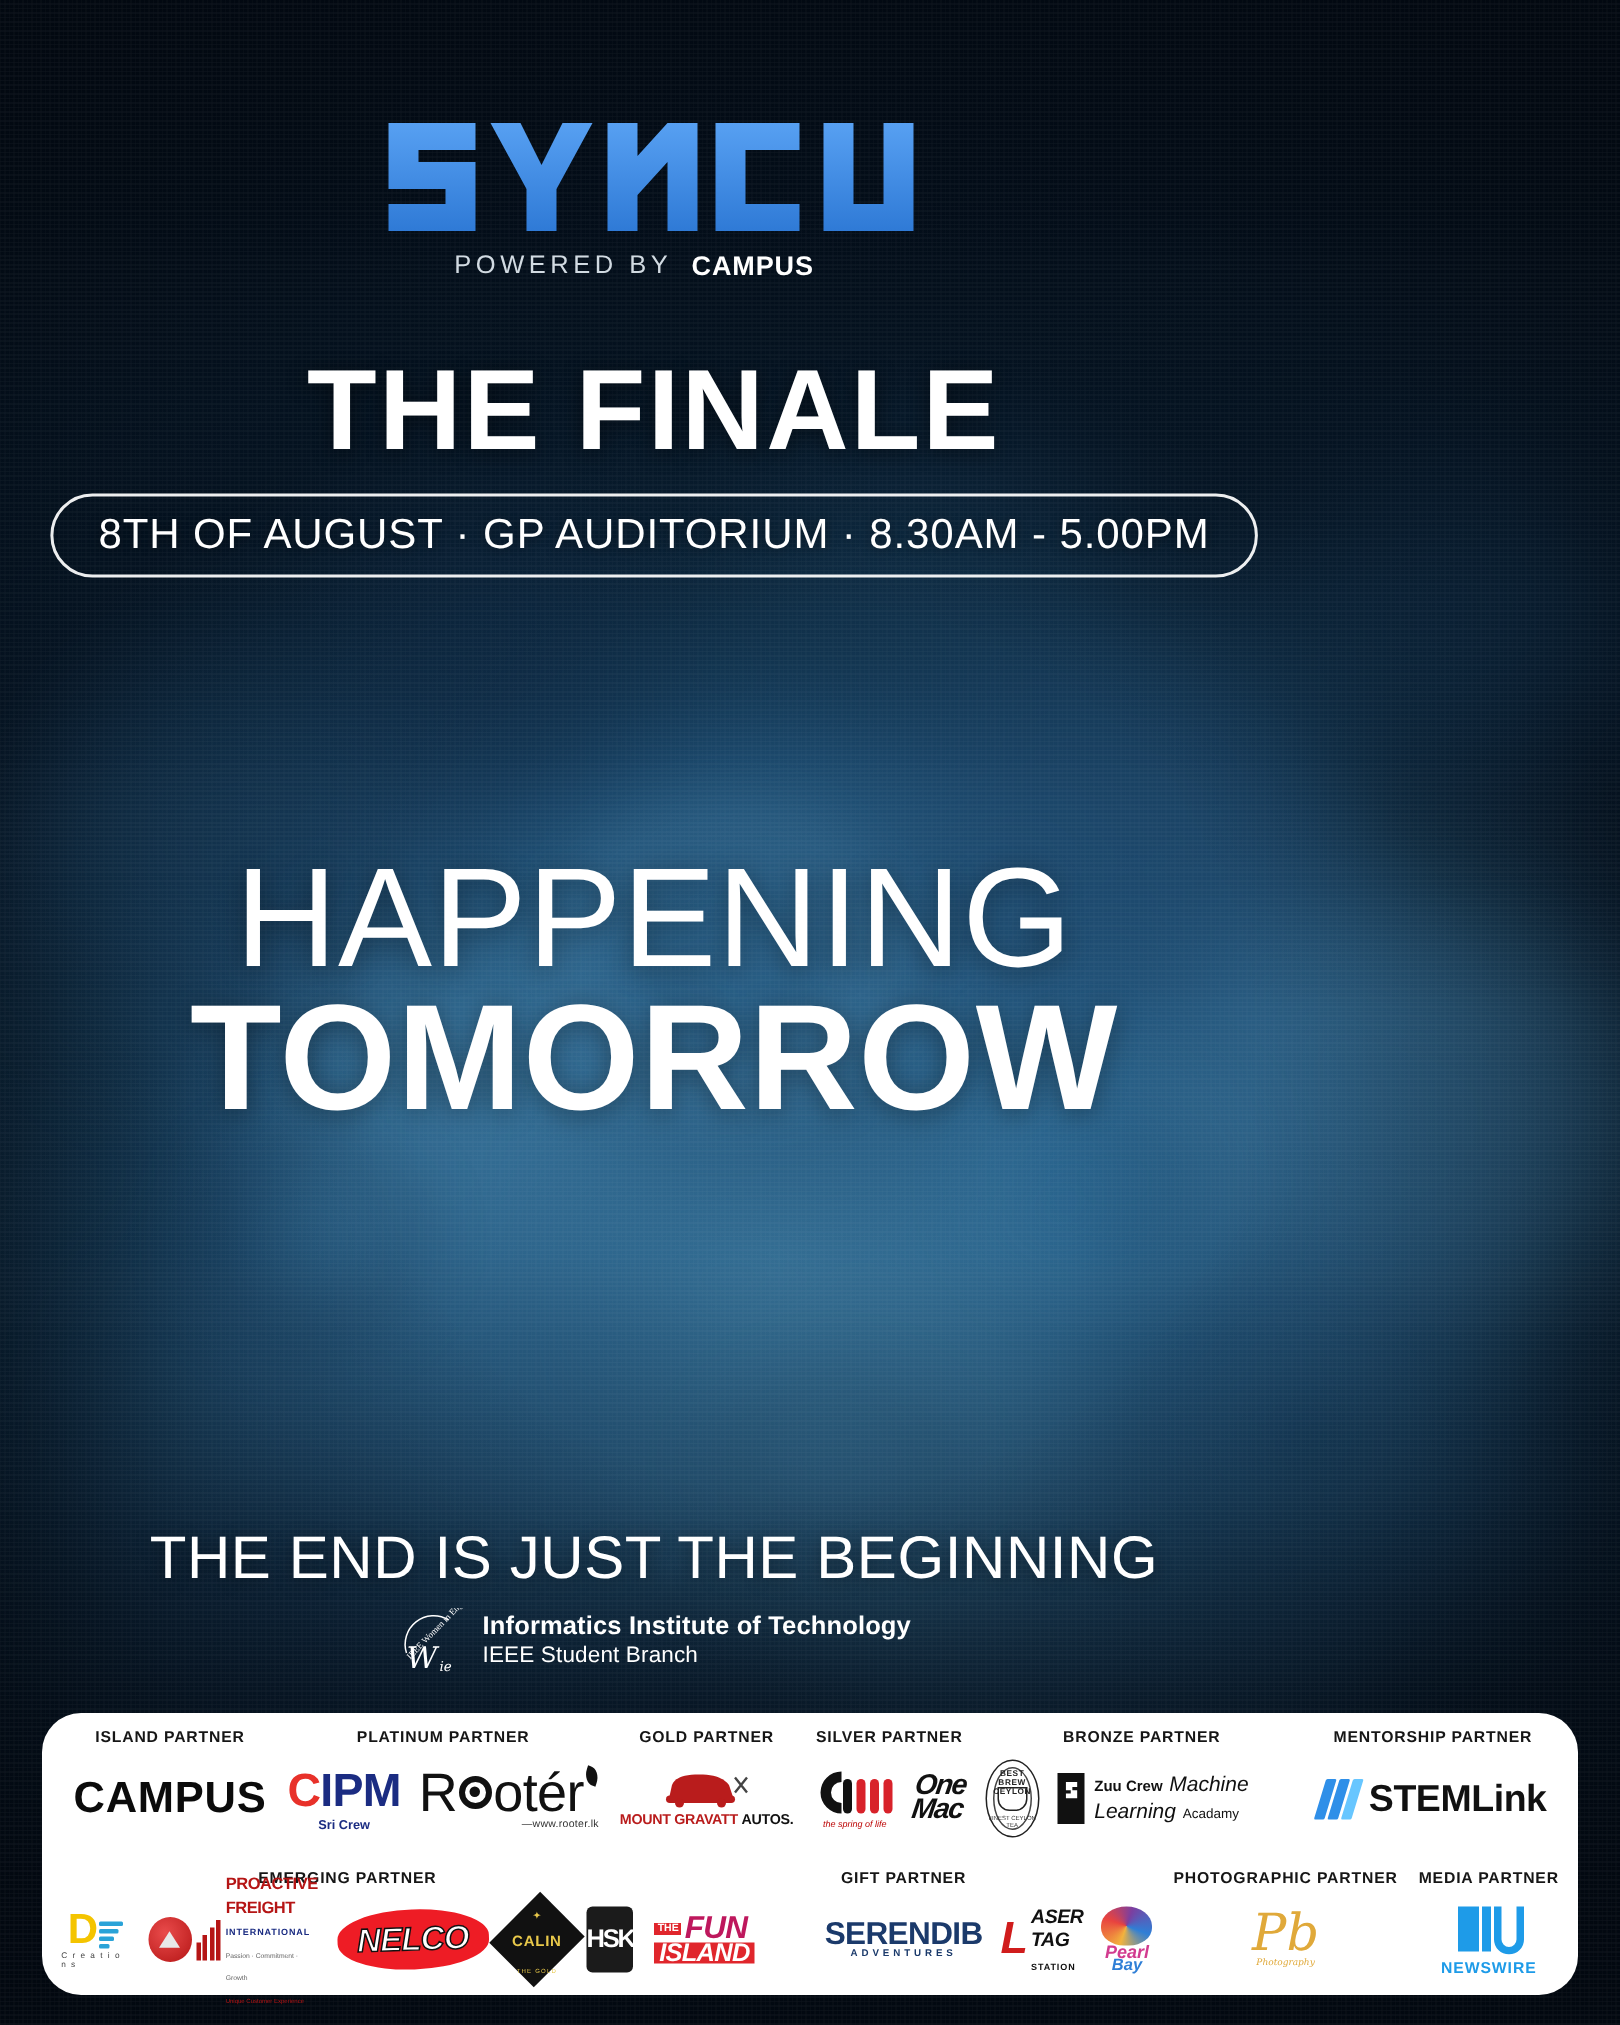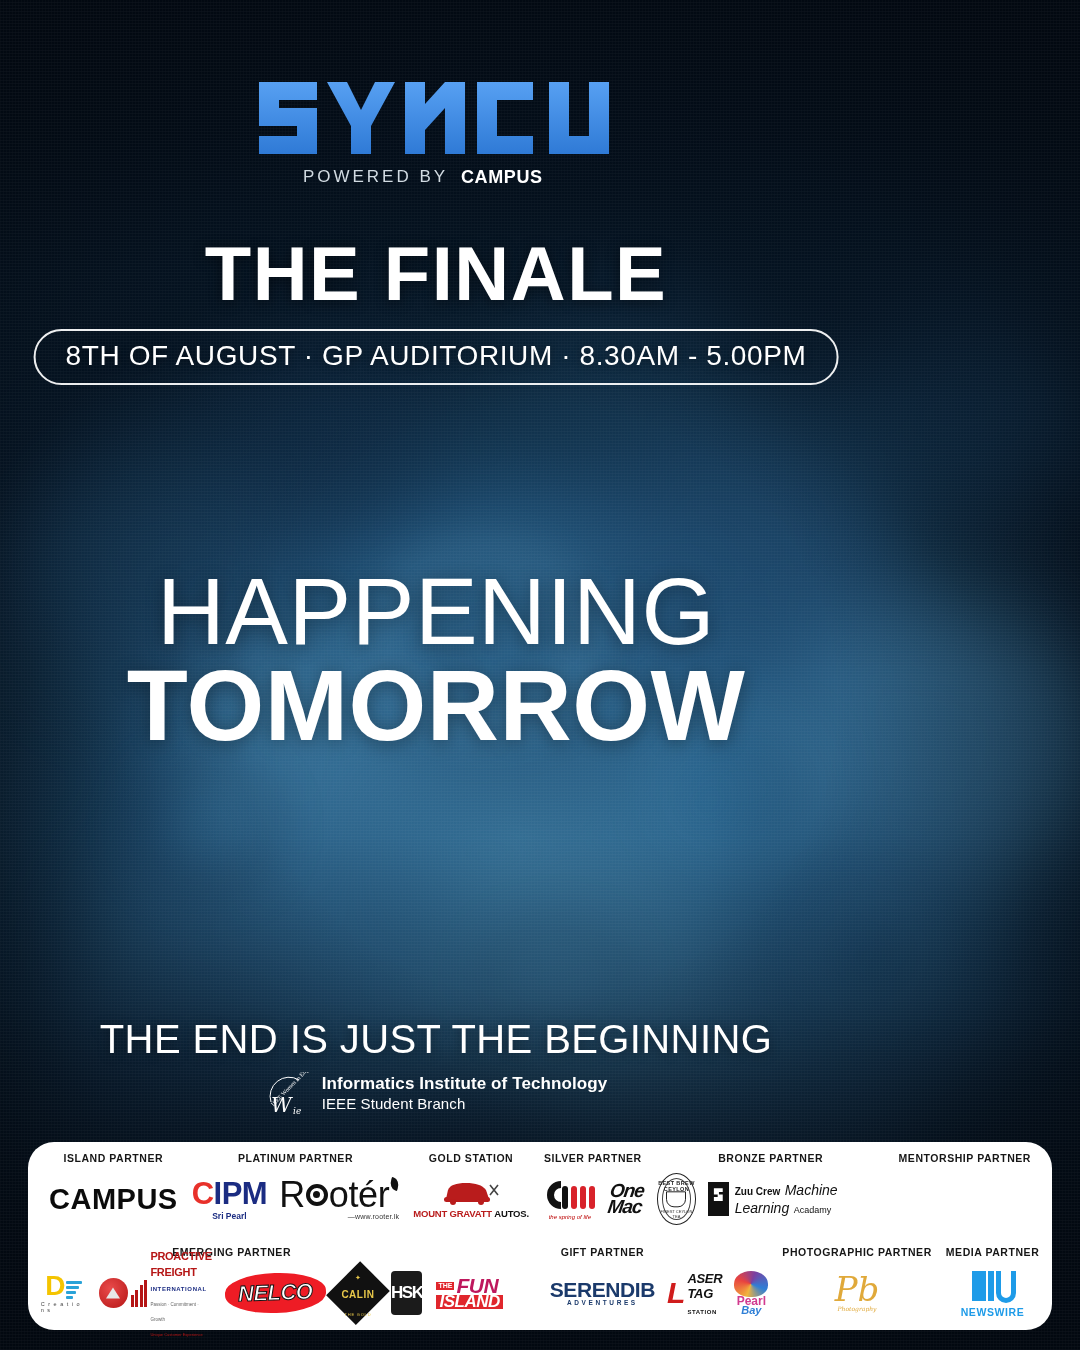"GOLD STATION" div.sp-label { text: STATION -> PARTNER }
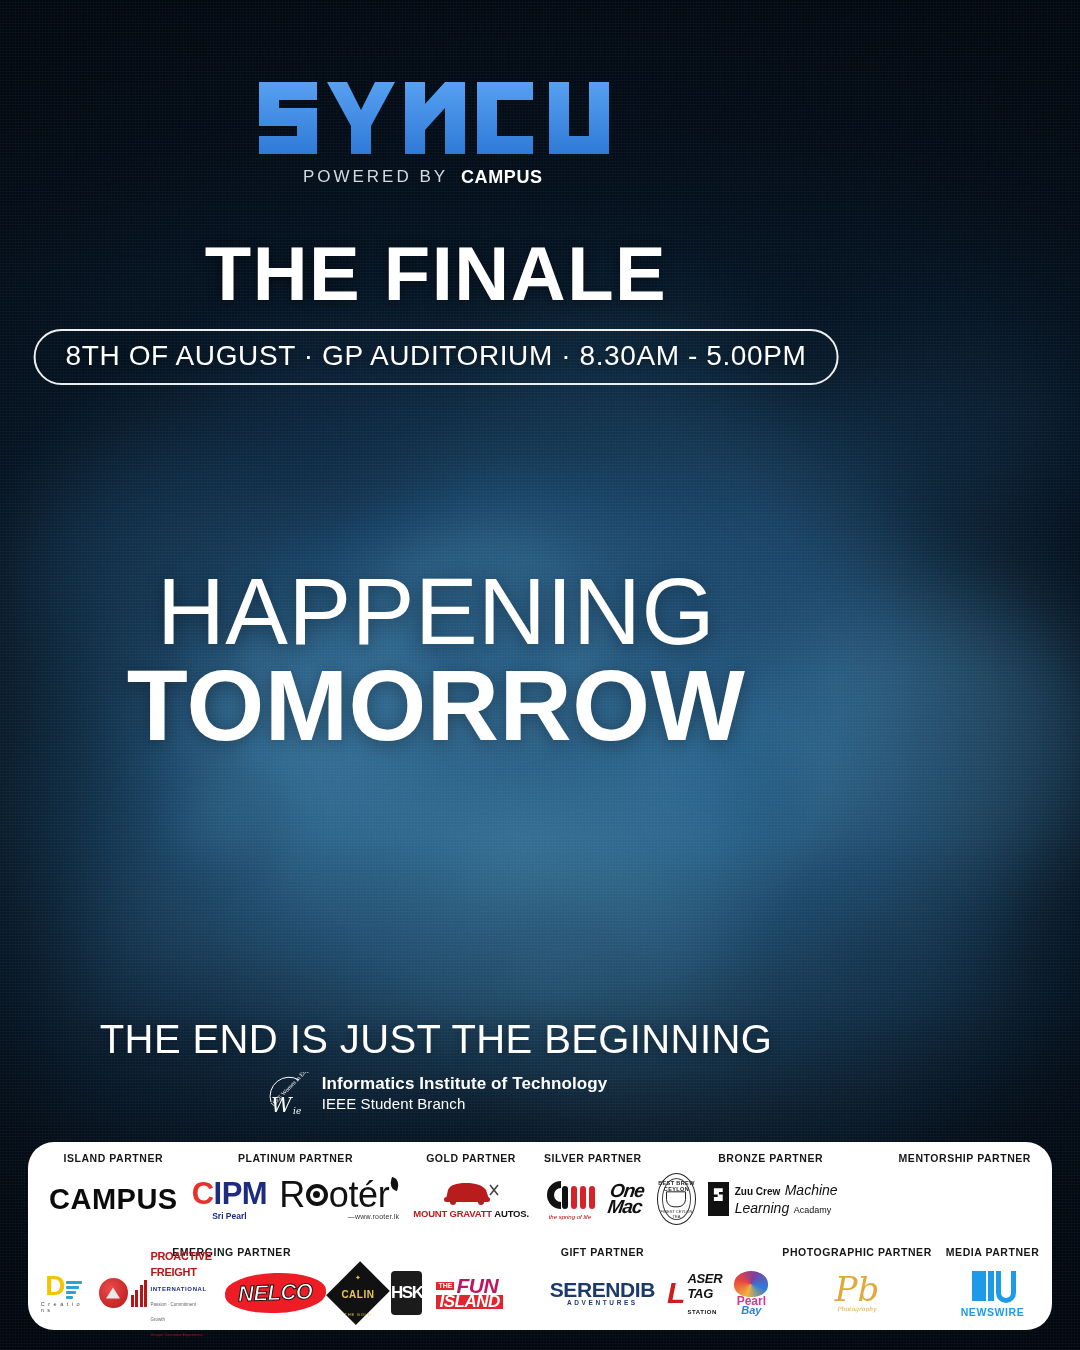"STEMLink" div.sp-logos { html: none -> <div> <div> <span> <span></span> <span></span> <span></span> </span> <span>STEMLink</span> </div> </div> }
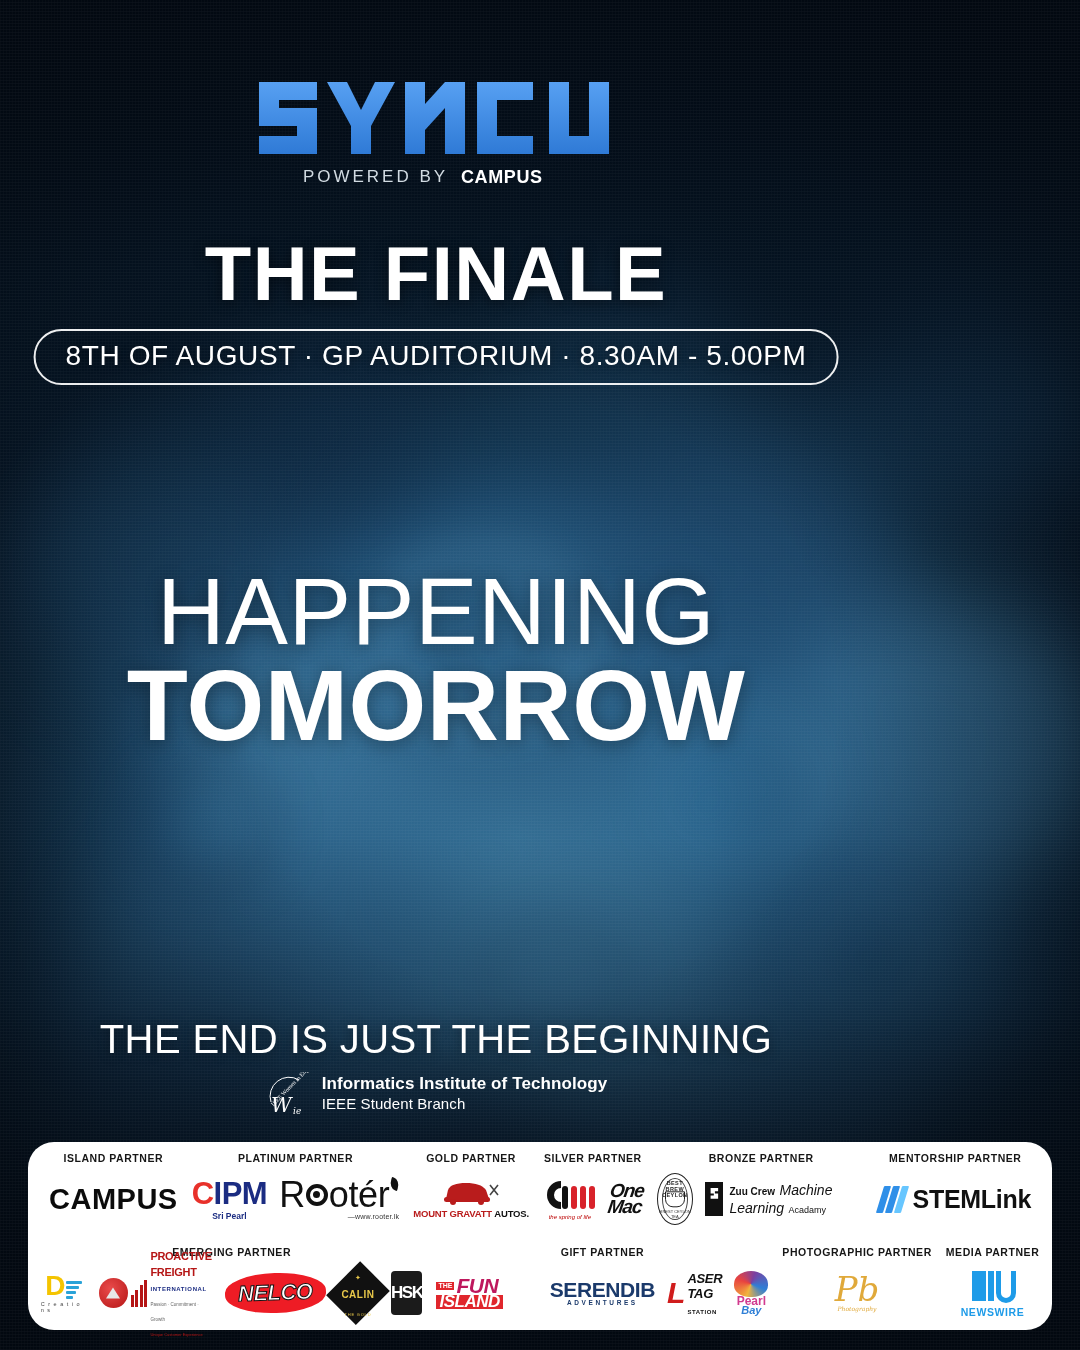"Sri Pearl" div.cipm-sri { text: Pearl -> Crew }
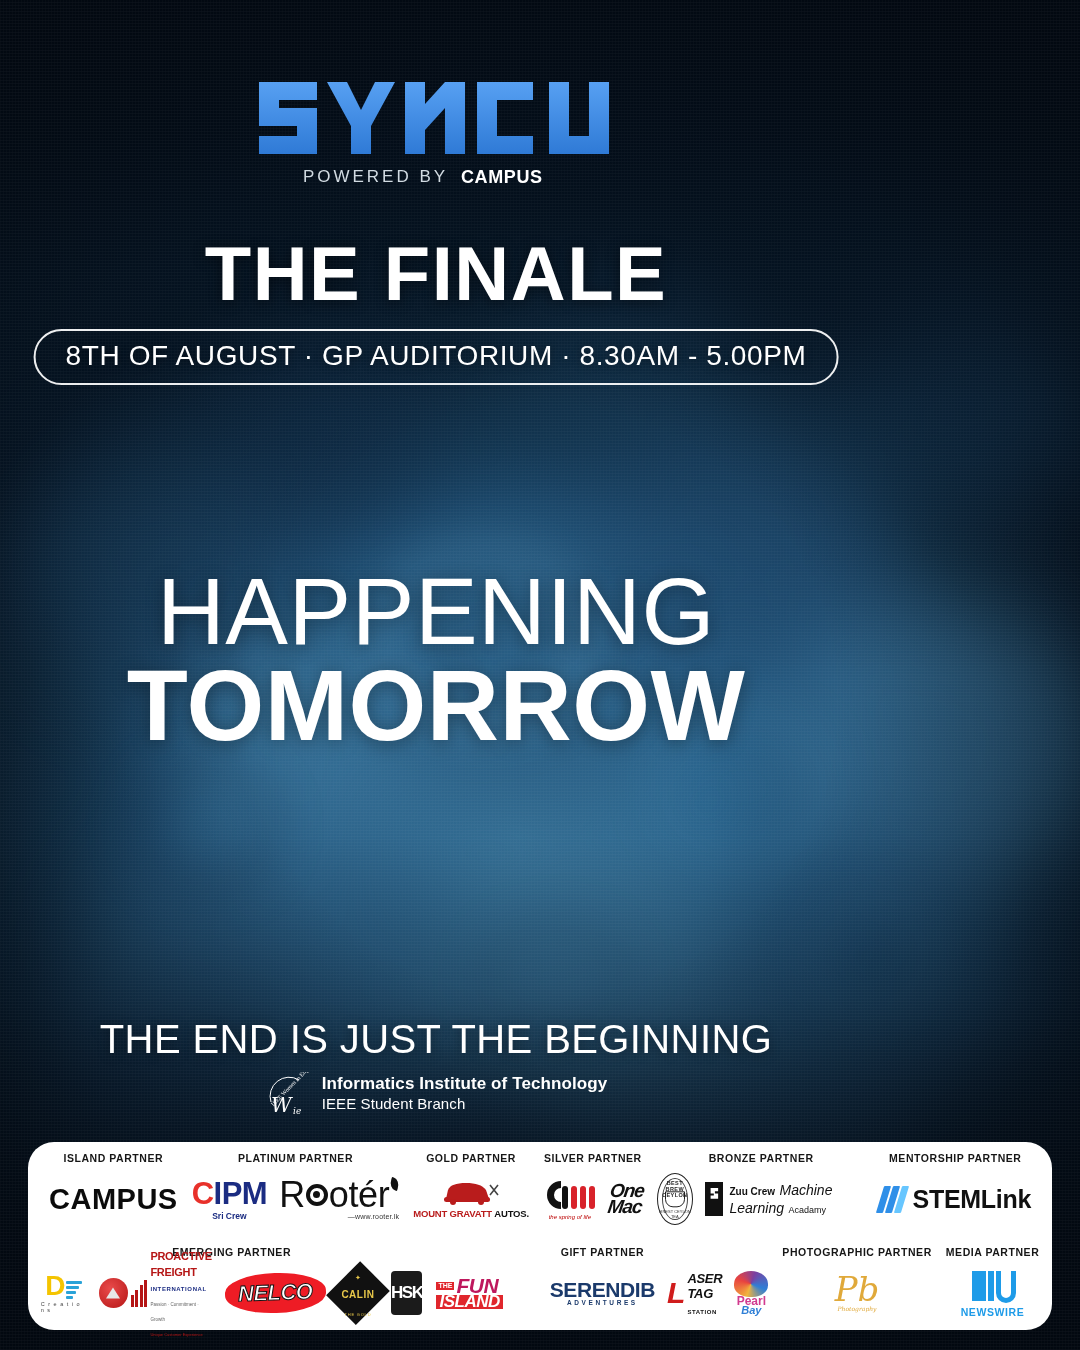"Pearl" .pearl-t1 { font-style: none -> italic }
